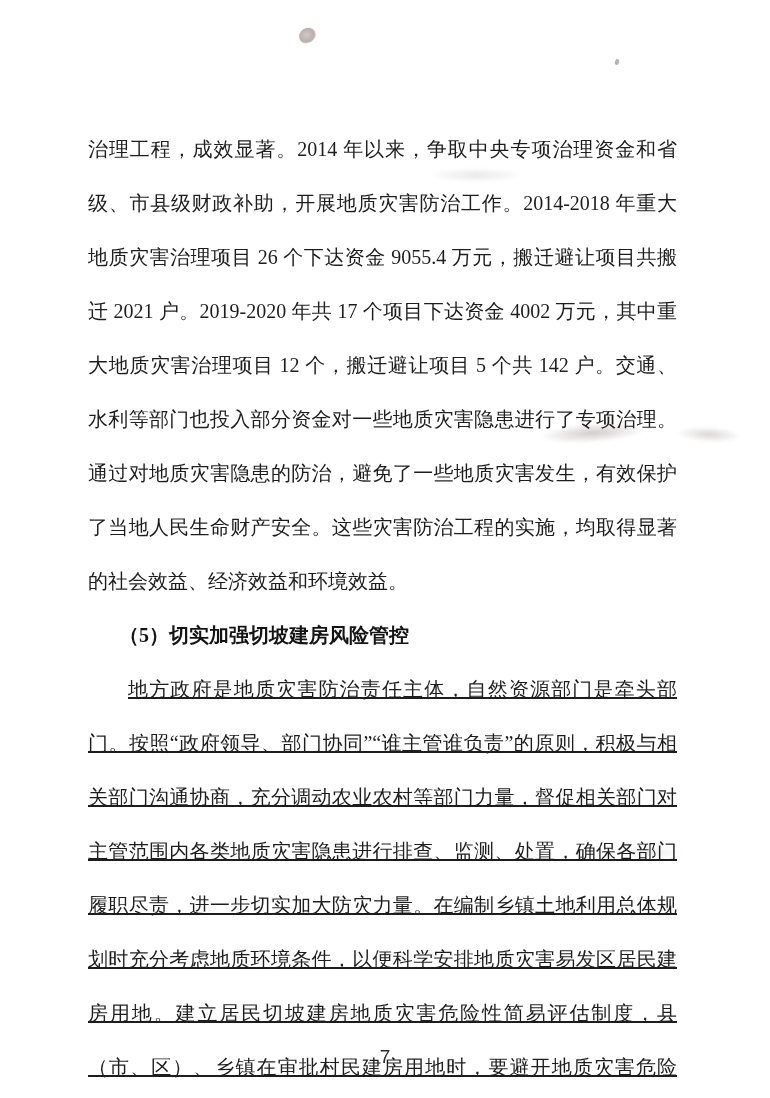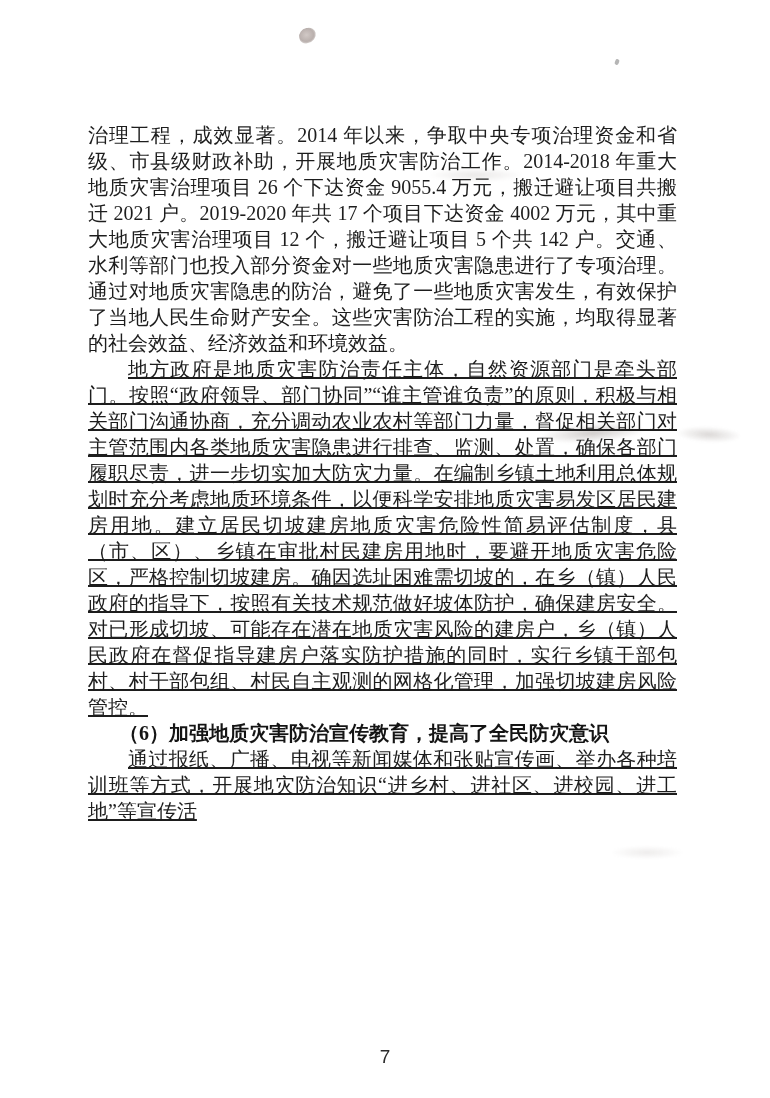"治理工程，成效显著。2014" .textblock p, .textblock h3 { line-height: 26px -> 54px }
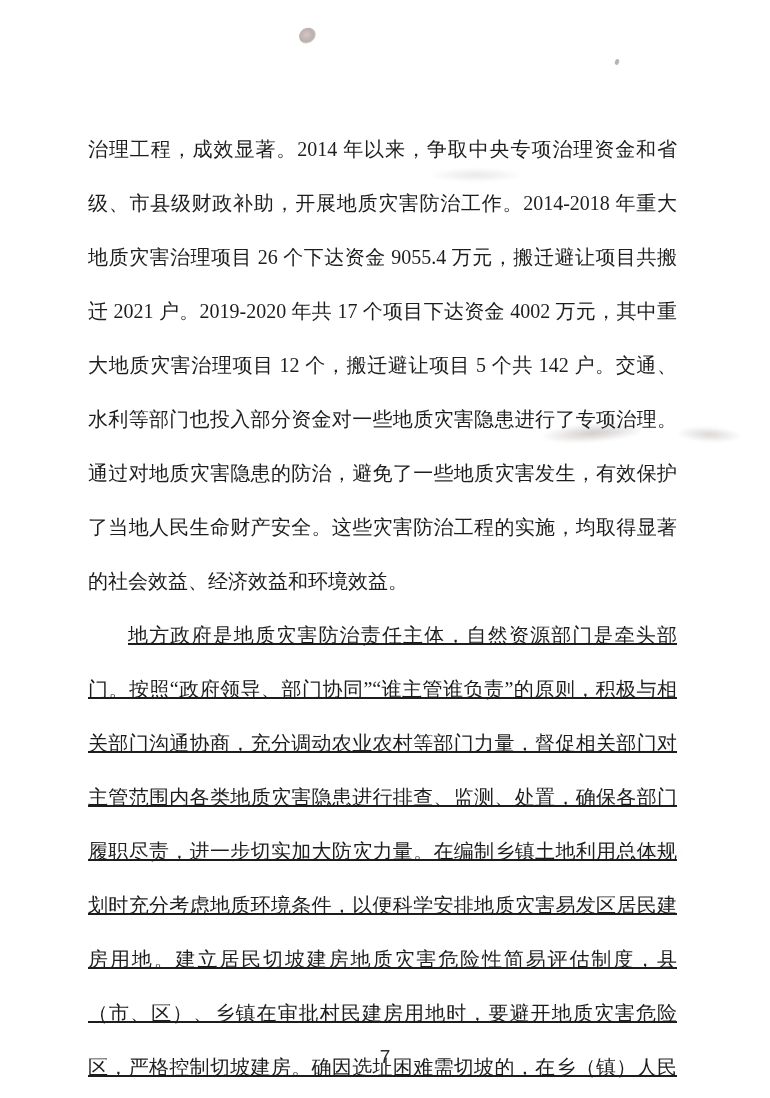"（5）切实加强切坡建房风险管控" h3.heading { html: none -> <h3>（5）切实加强切坡建房风险管控</h3> }
